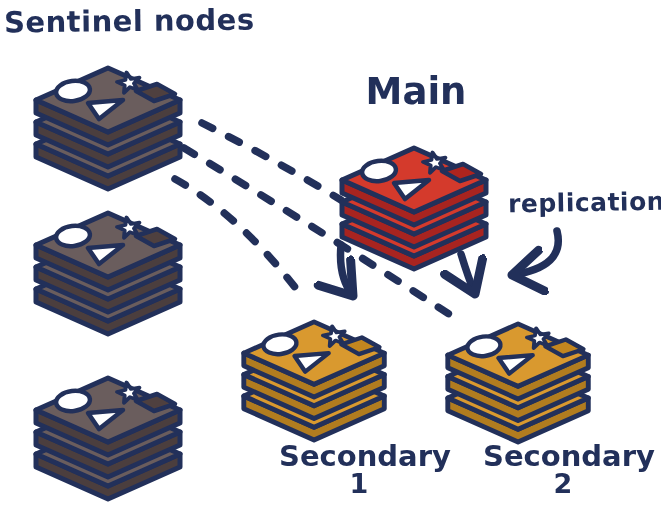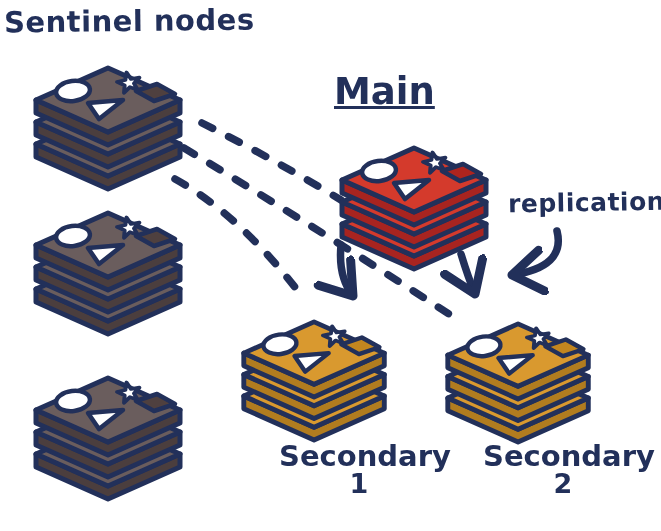"Main" .lbl-main { text-align: none -> center; text-decoration: underline -> none }
